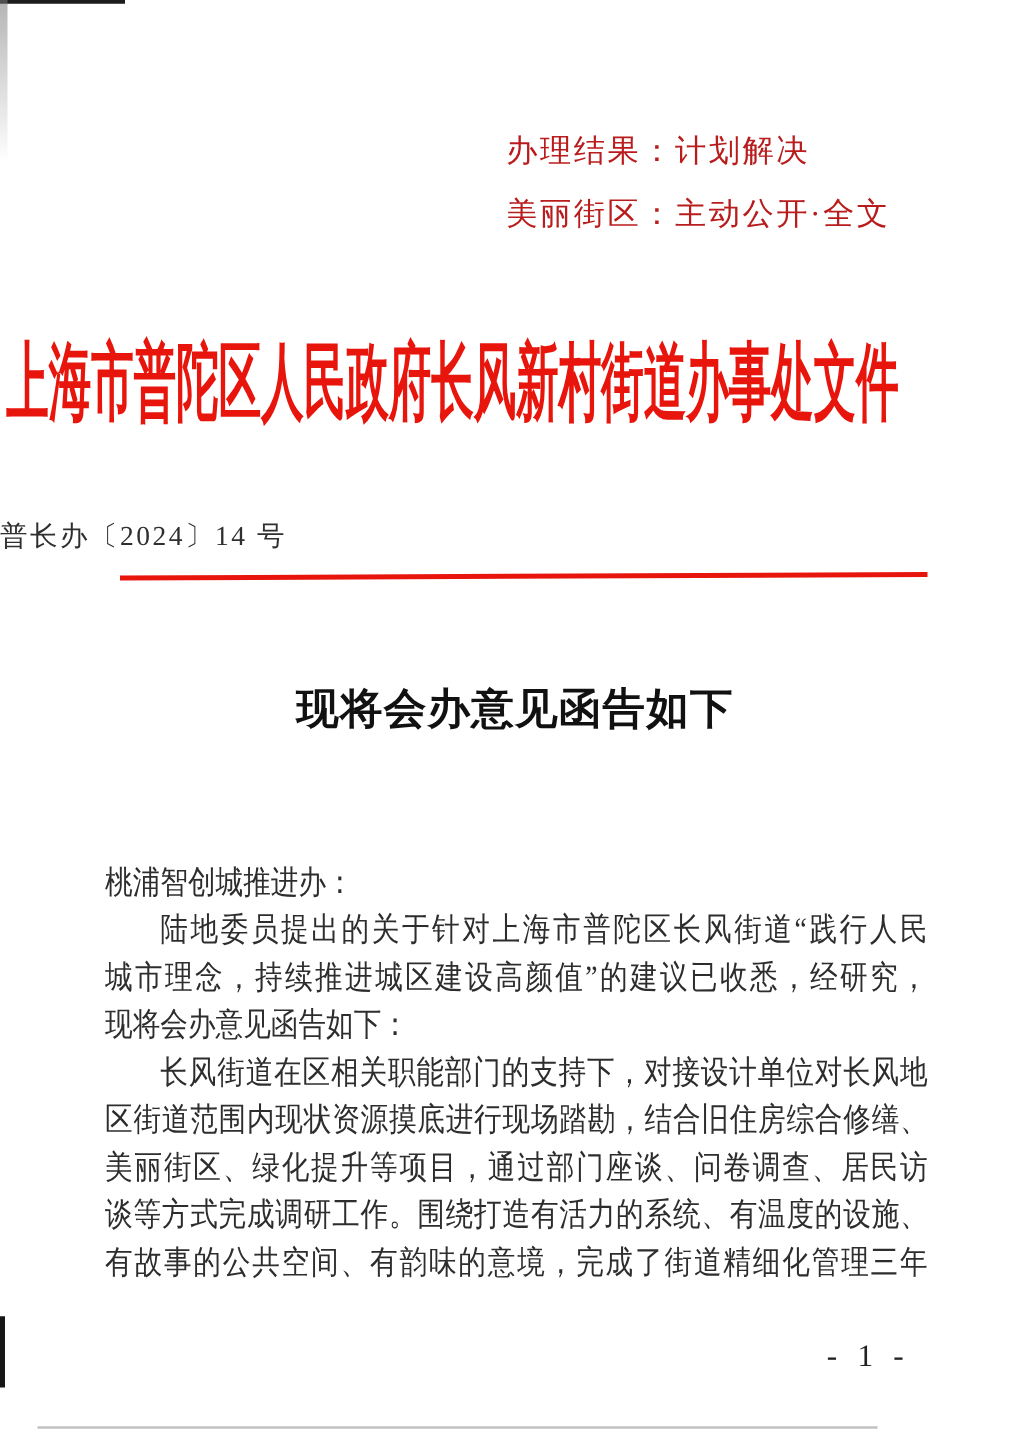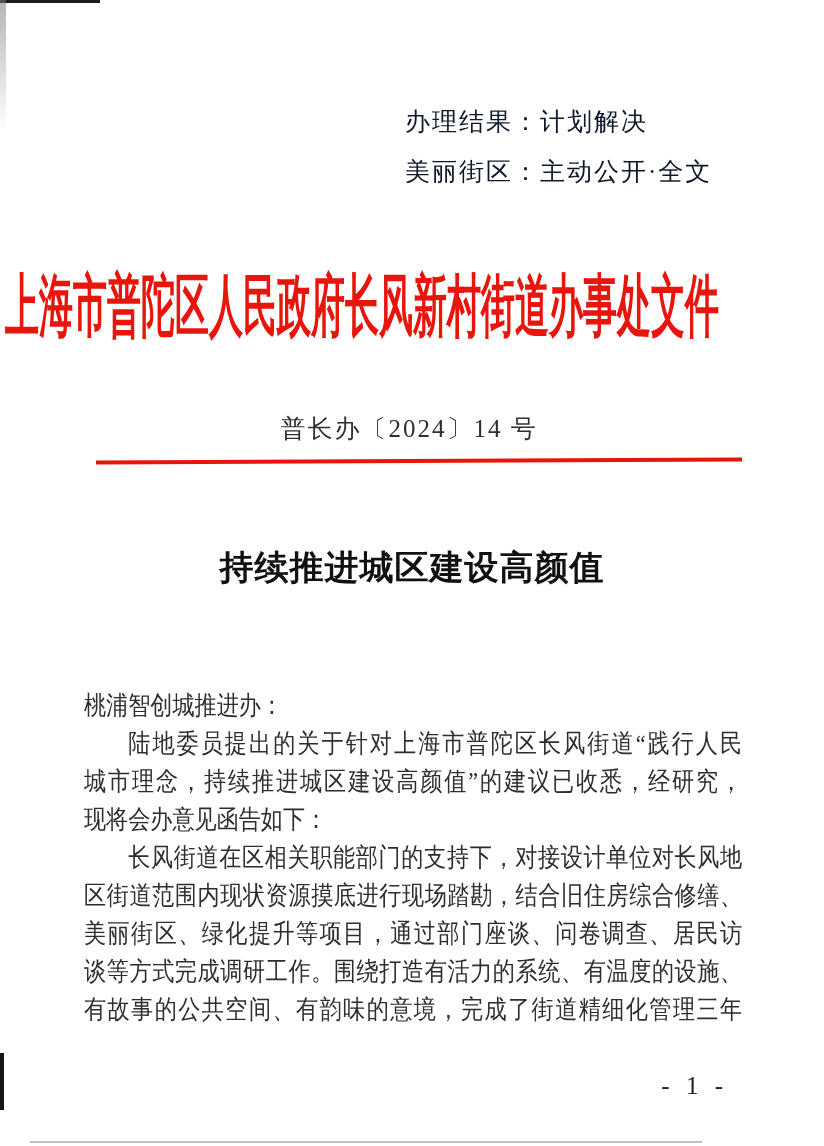"办理结果：计划解决" .info-block { color: #0f172a -> #b91c1c }
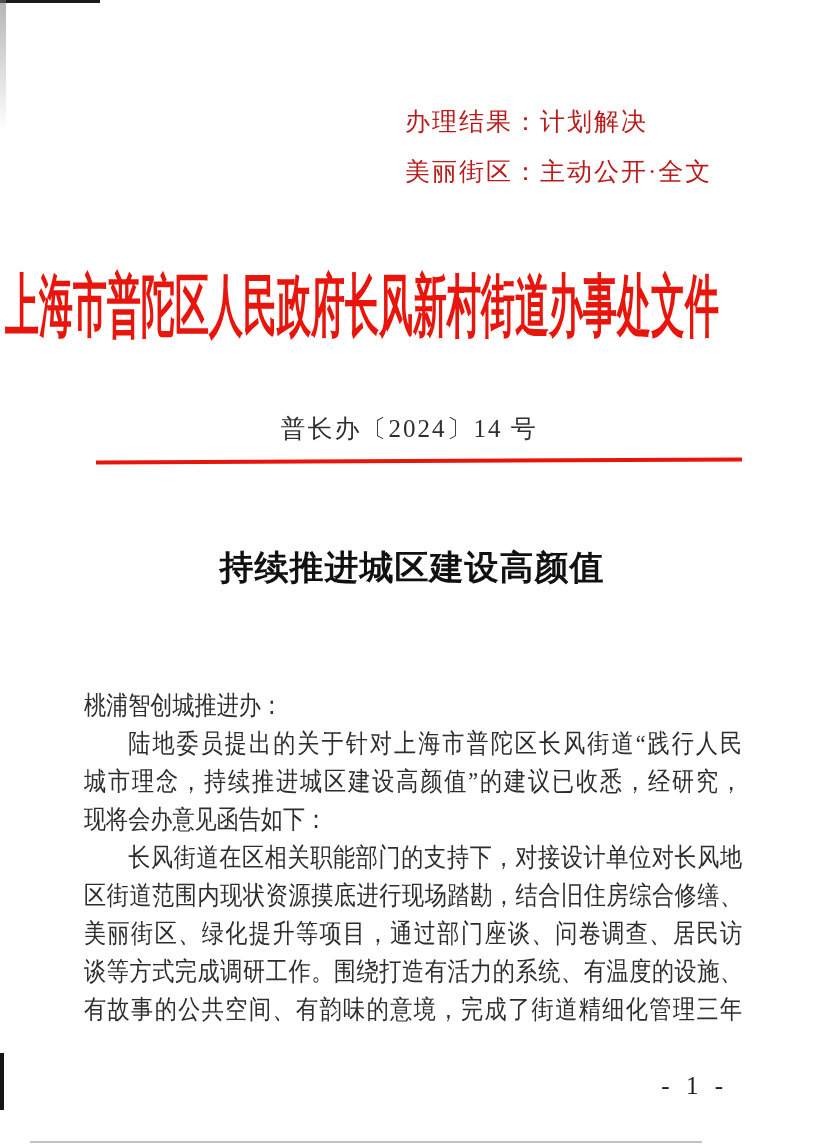"普长办〔2024〕14 号" .doc-number { font-size: 25px -> 22px; text-align: center -> left }
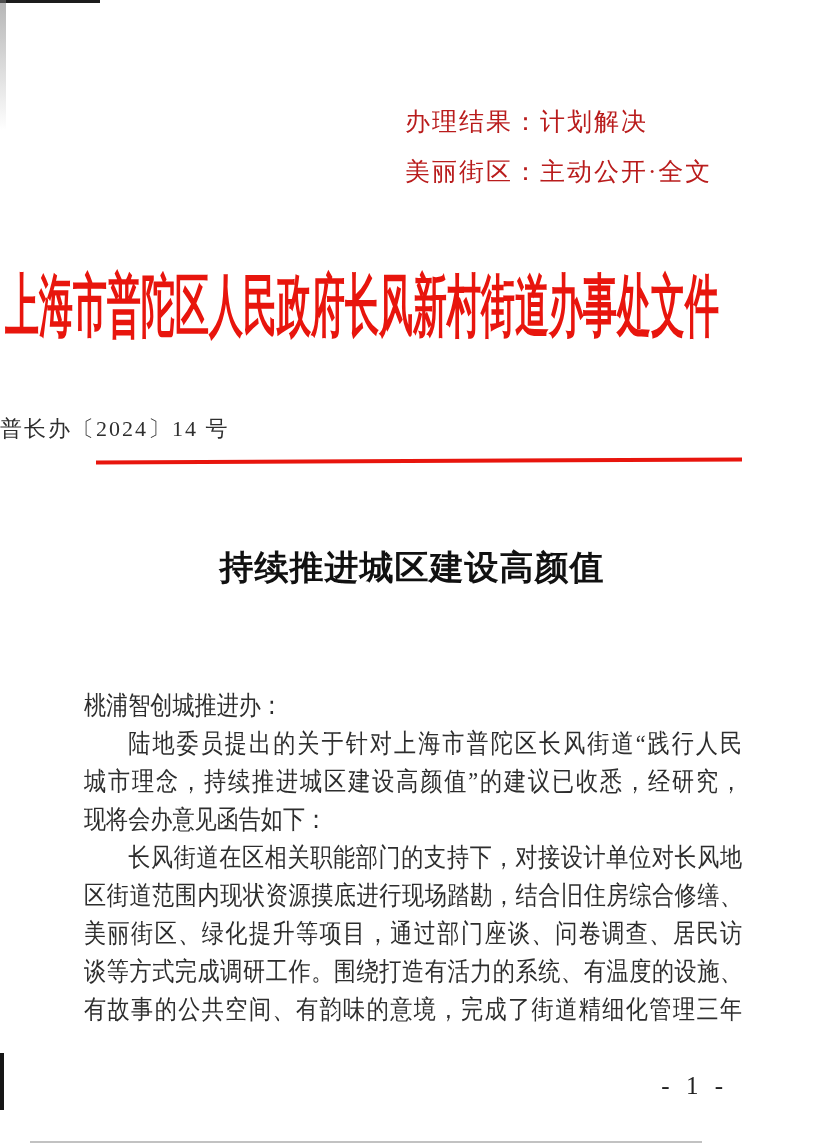"持续推进城区建设高颜值" div { text: 持续推进城区建设高颜值 -> 现将会办意见函告如下 }
